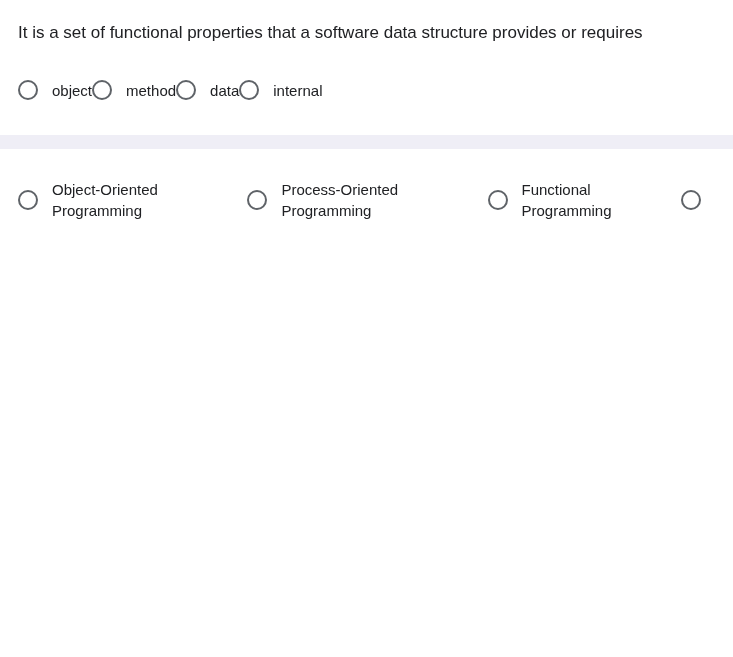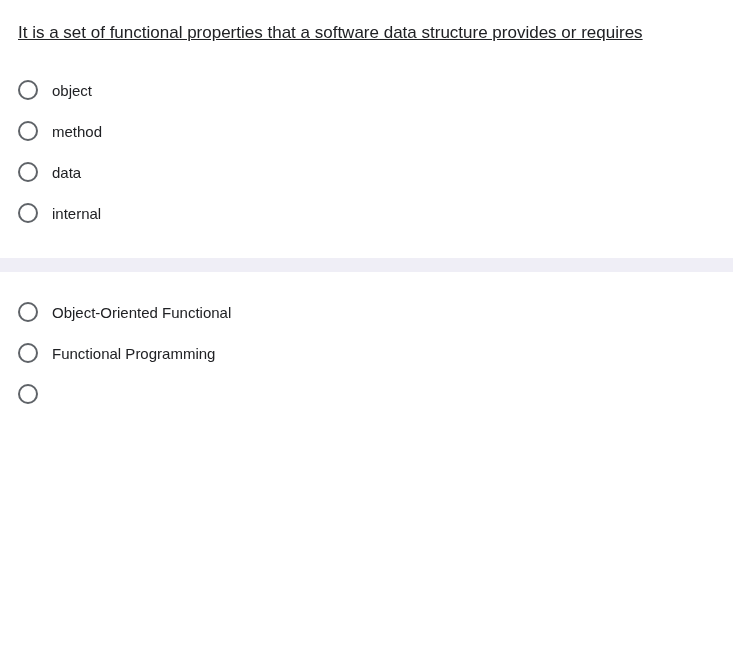"It is a set of" .question-text { text-decoration: underline -> none }
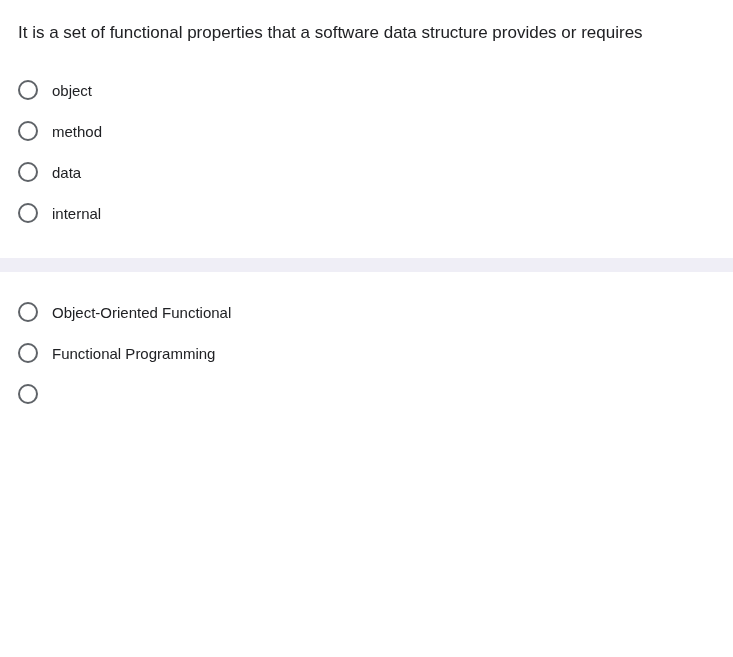"object" .options { flex-direction: column -> row }
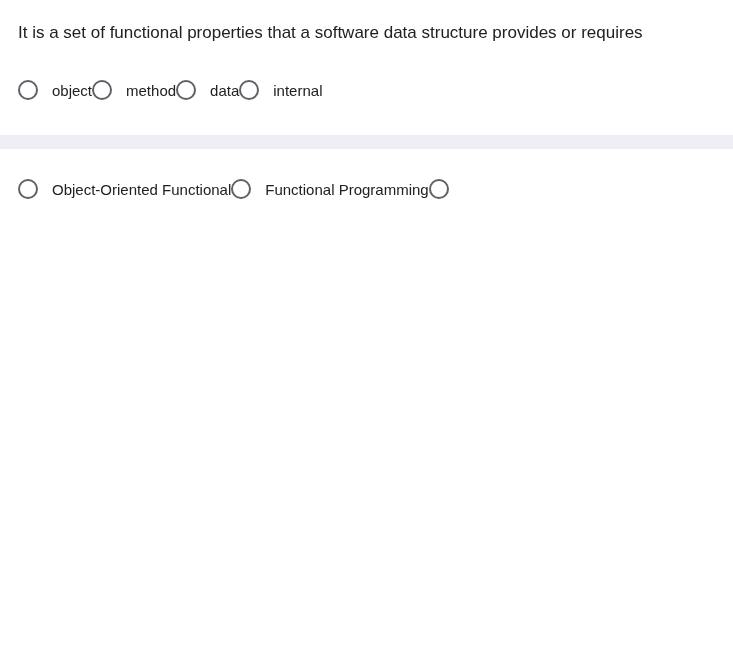"Object-Oriented Functional" span.option-label { text: Functional -> Programming }
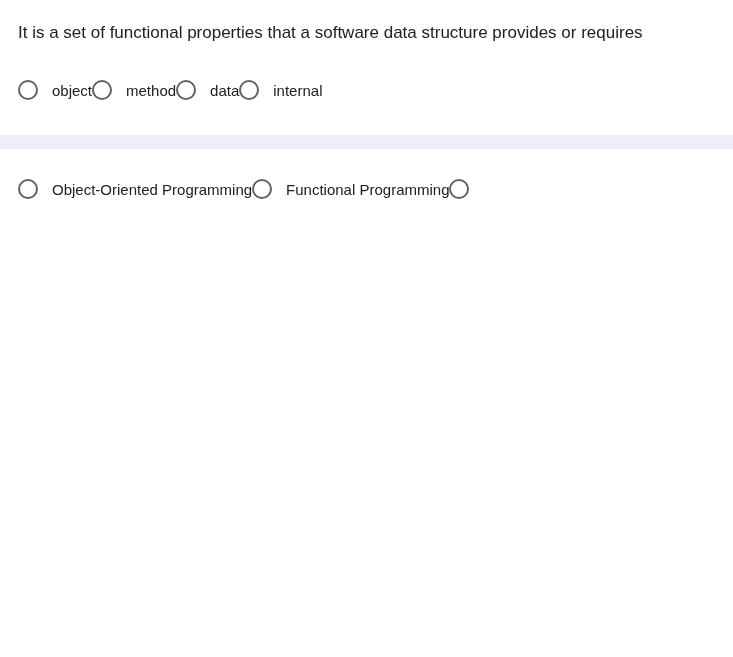"Process-Oriented Programming" label.option-row { html: none -> <label> <span></span> <span>Process-Oriented Programming</span> </label> }
